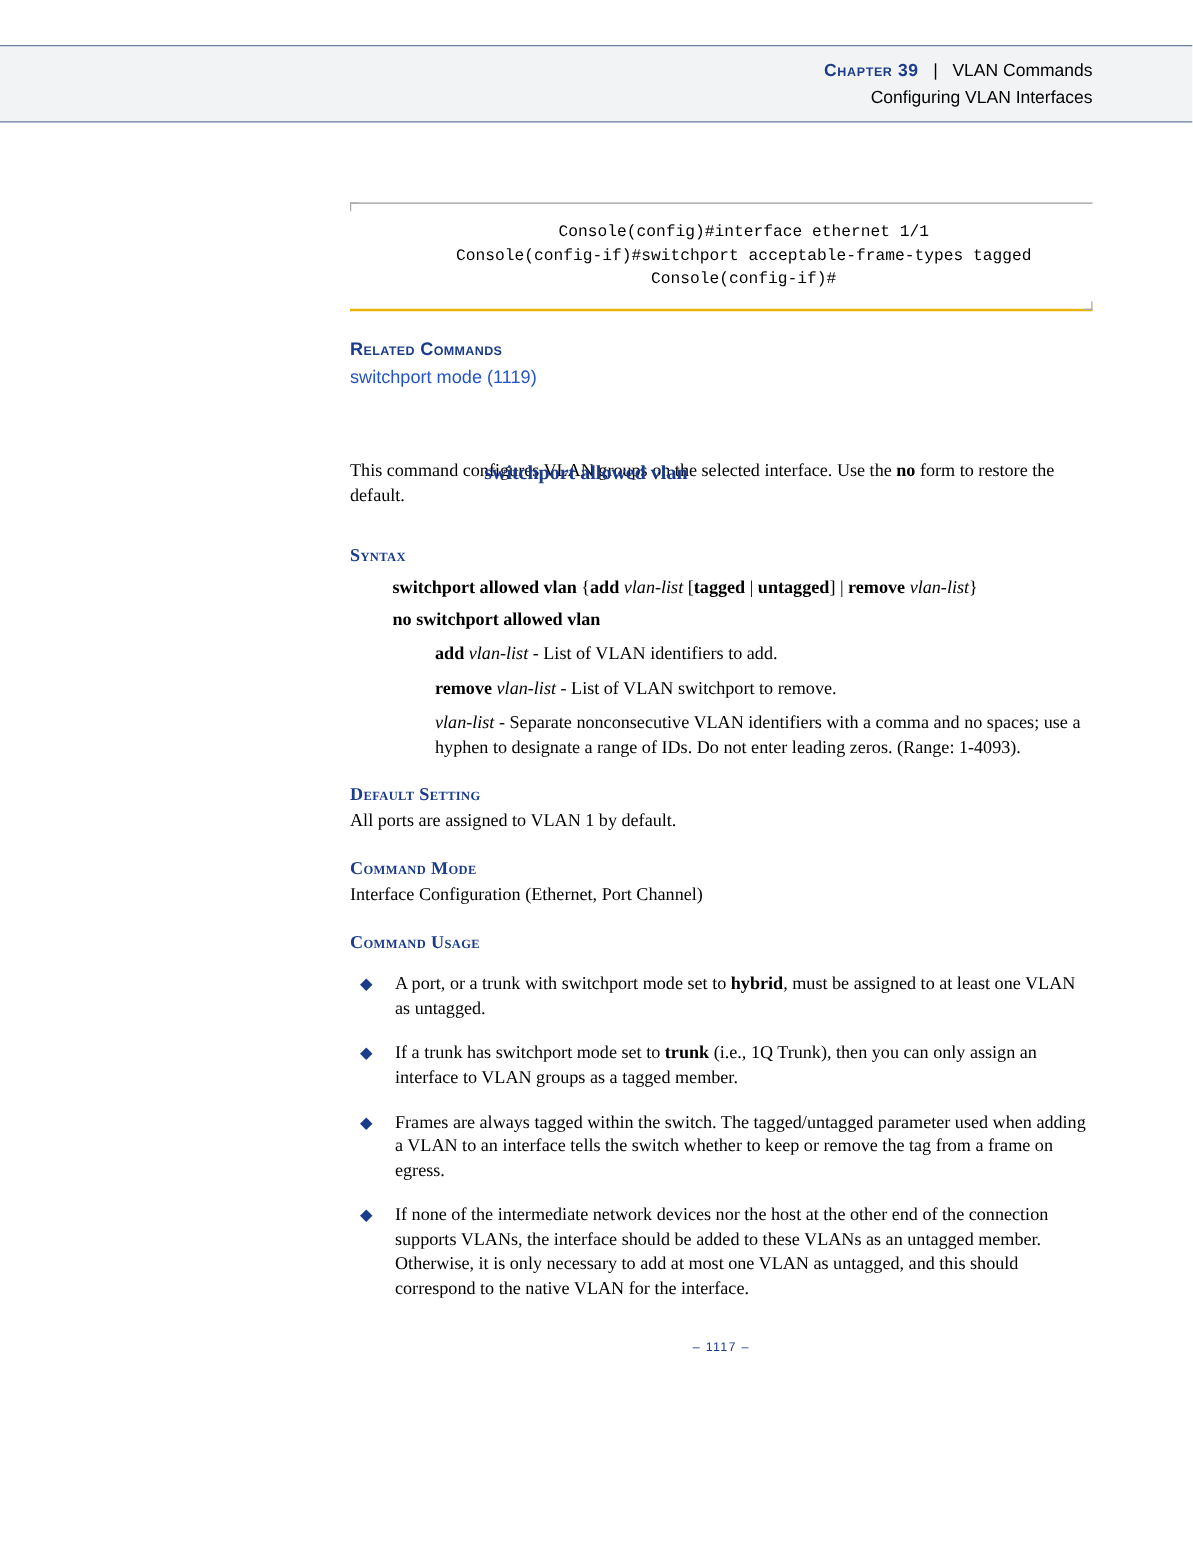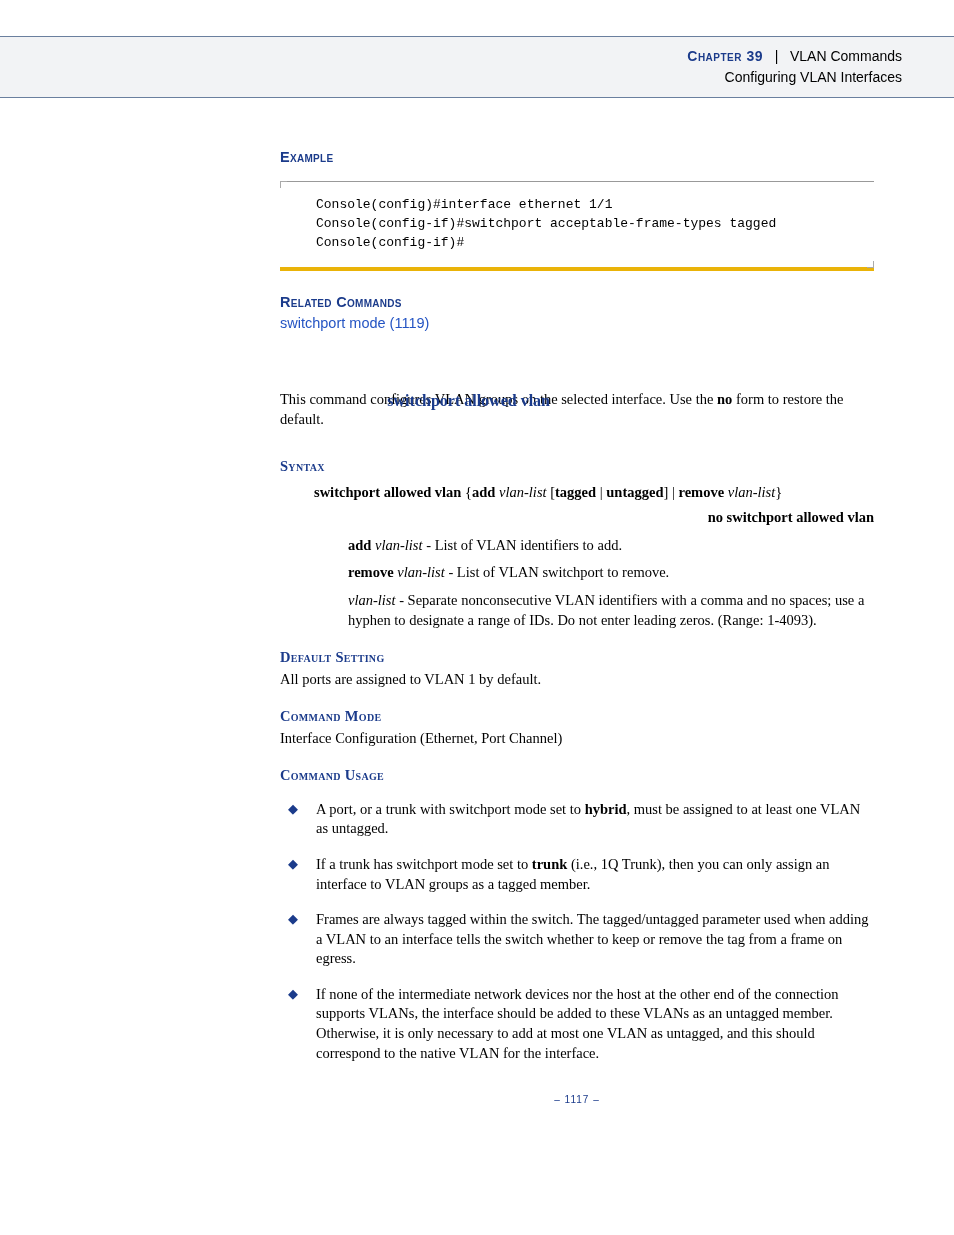"Chapter 39 | VLAN Commands" .header-band { padding: 10px 52px 10px 0 -> 10px 80px 10px 0 }
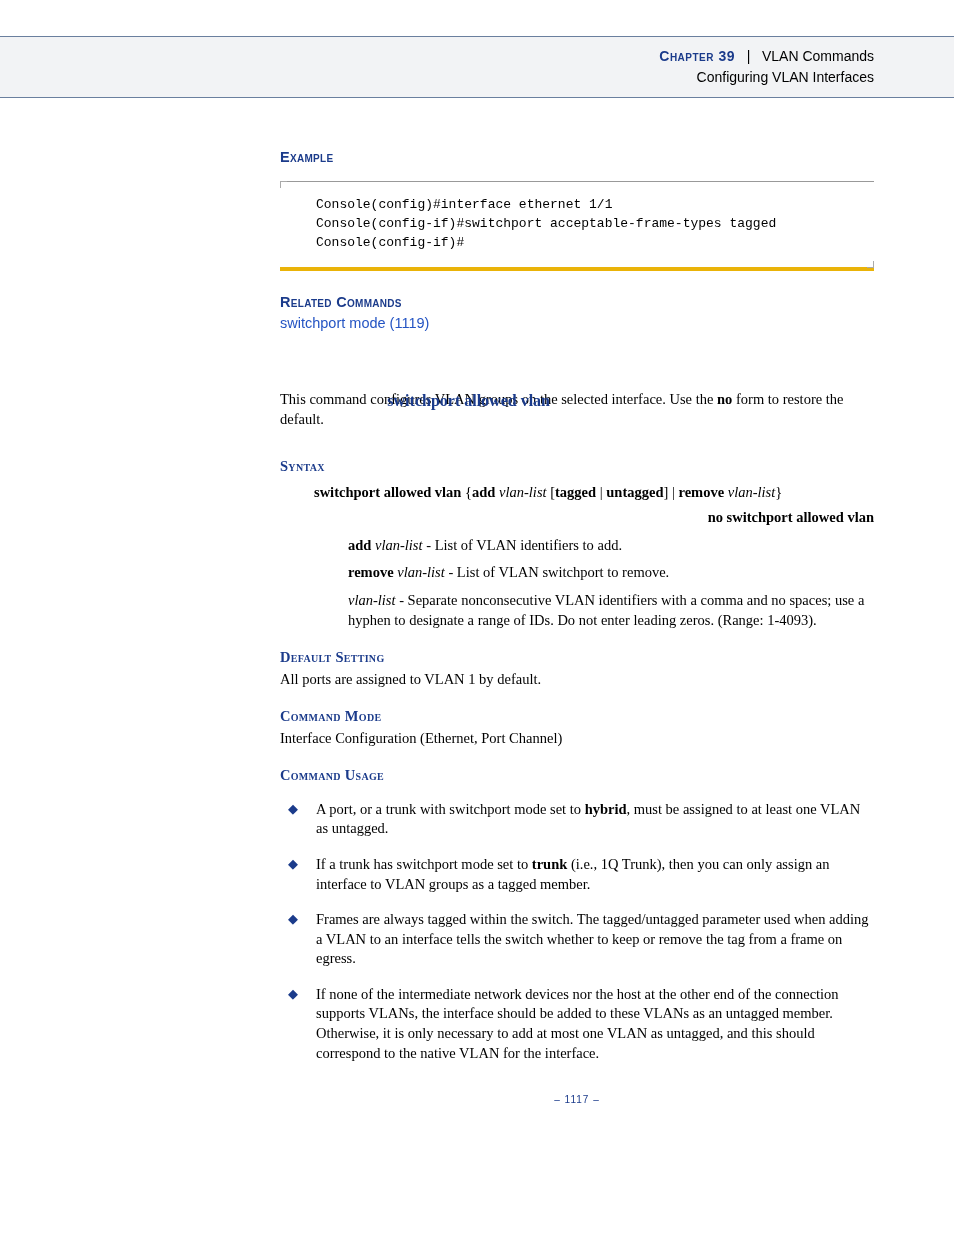"Example" div.section-label { html: <div>Example</div> -> none }
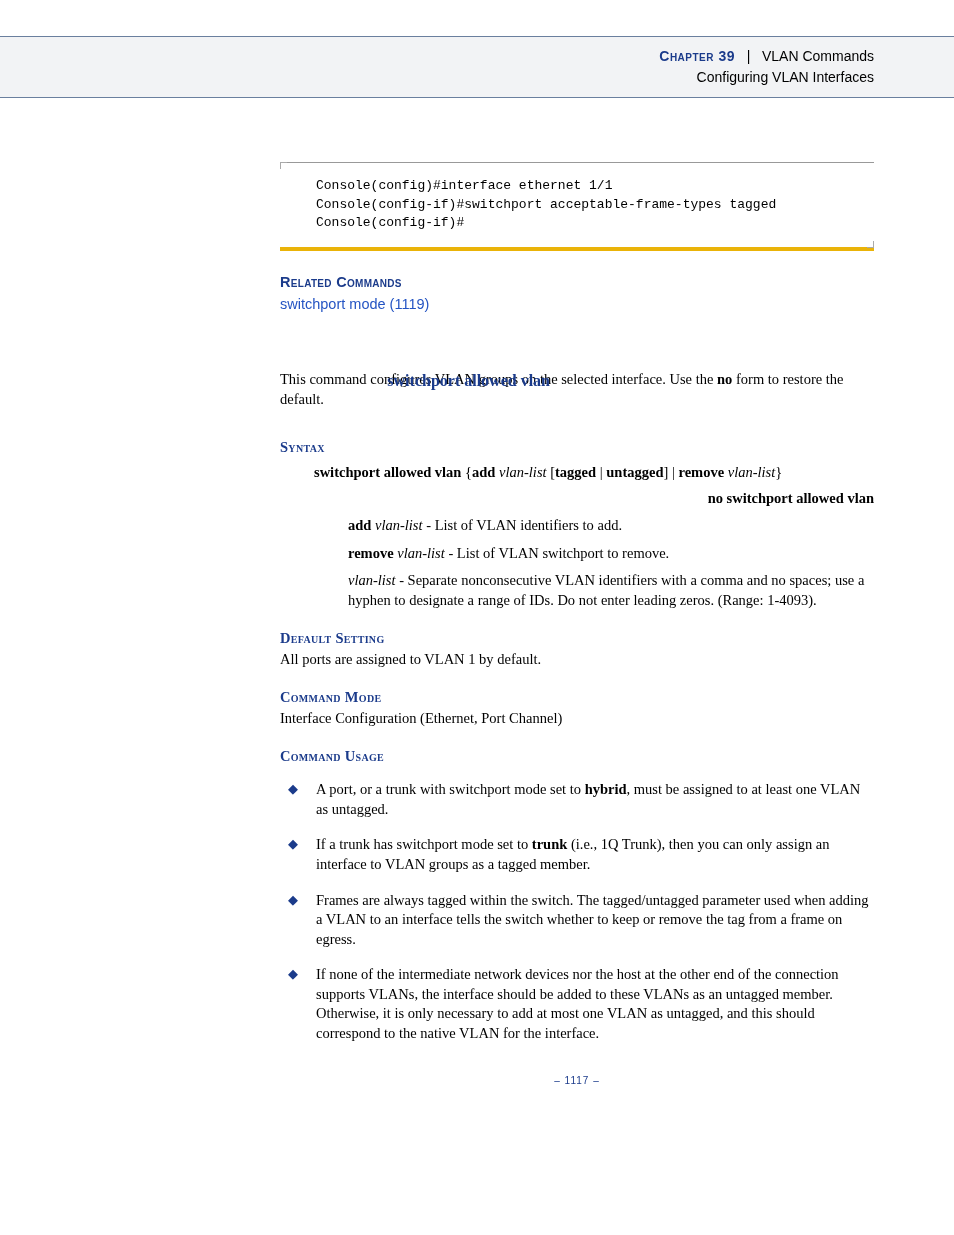"Console(config)#interface ethernet 1/1" .codebox { border-bottom: 4px solid #eab308 -> 2px solid #eab308; text-align: none -> center }
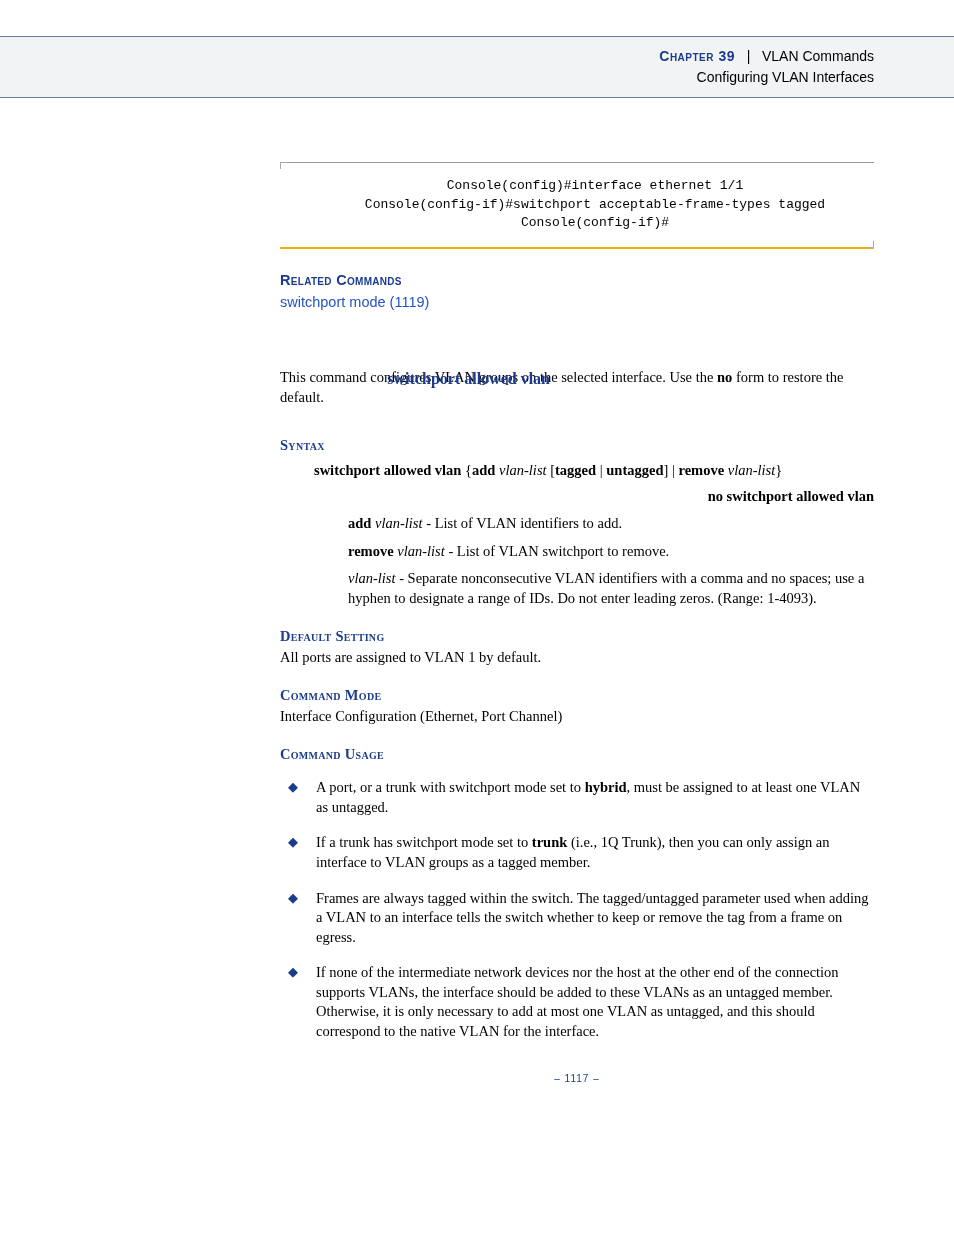"no" .bold { text-align: right -> none }
